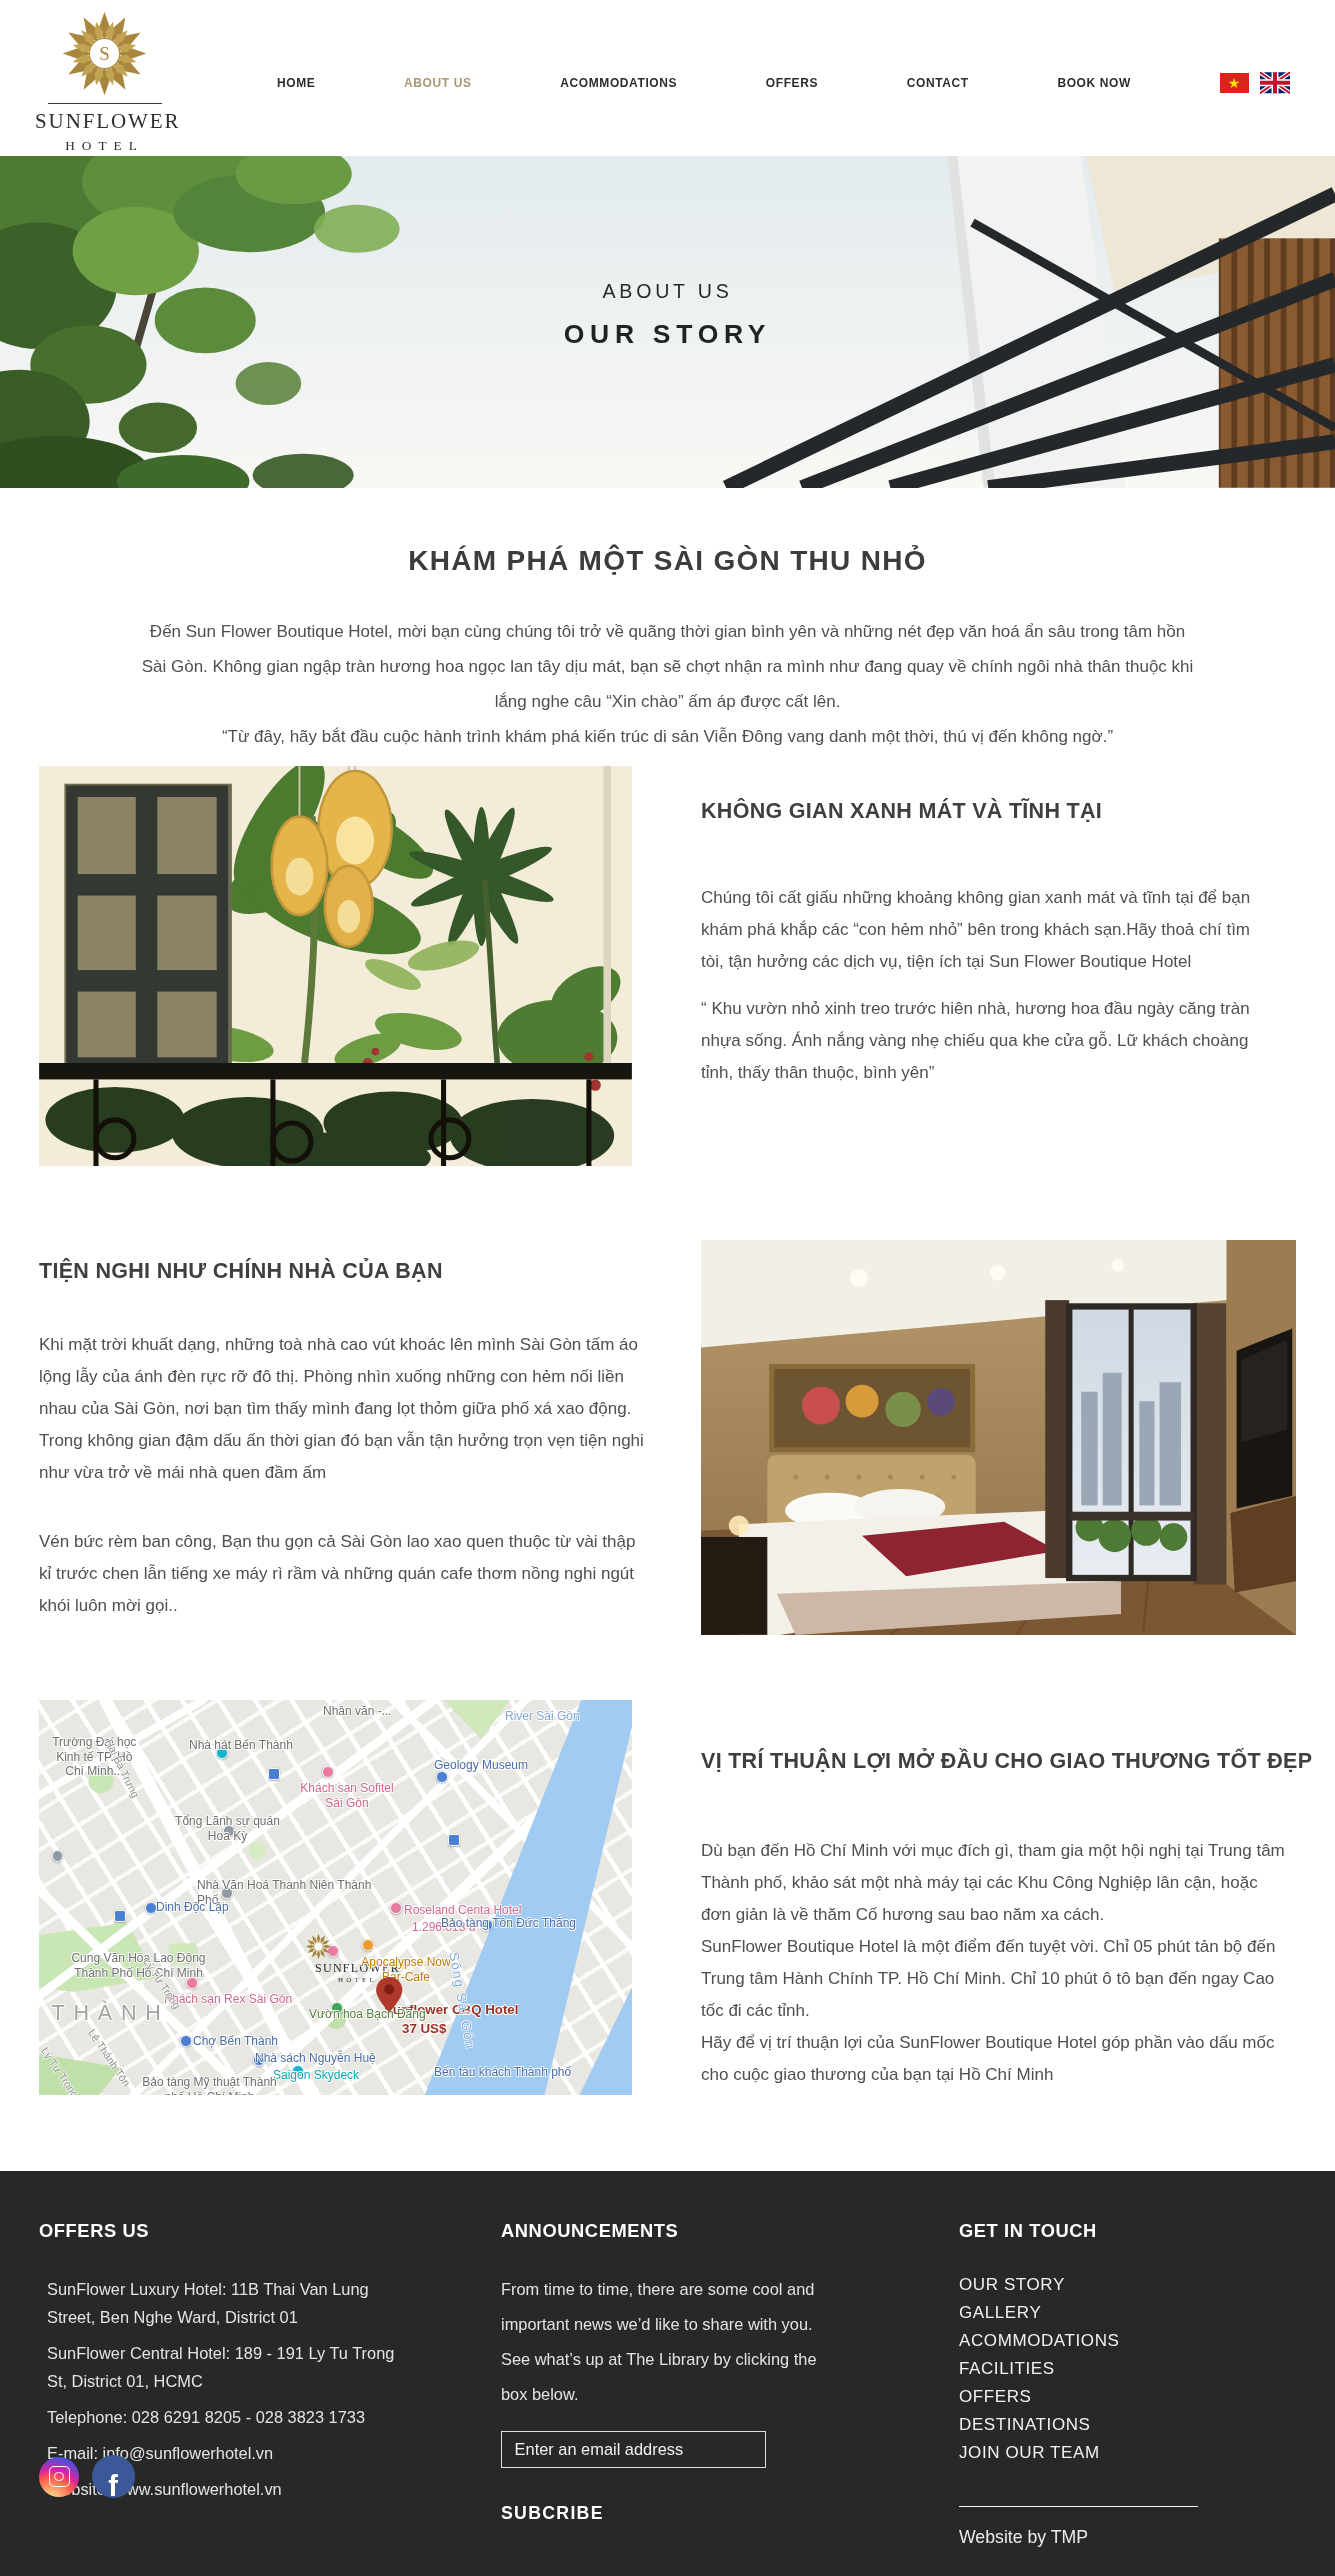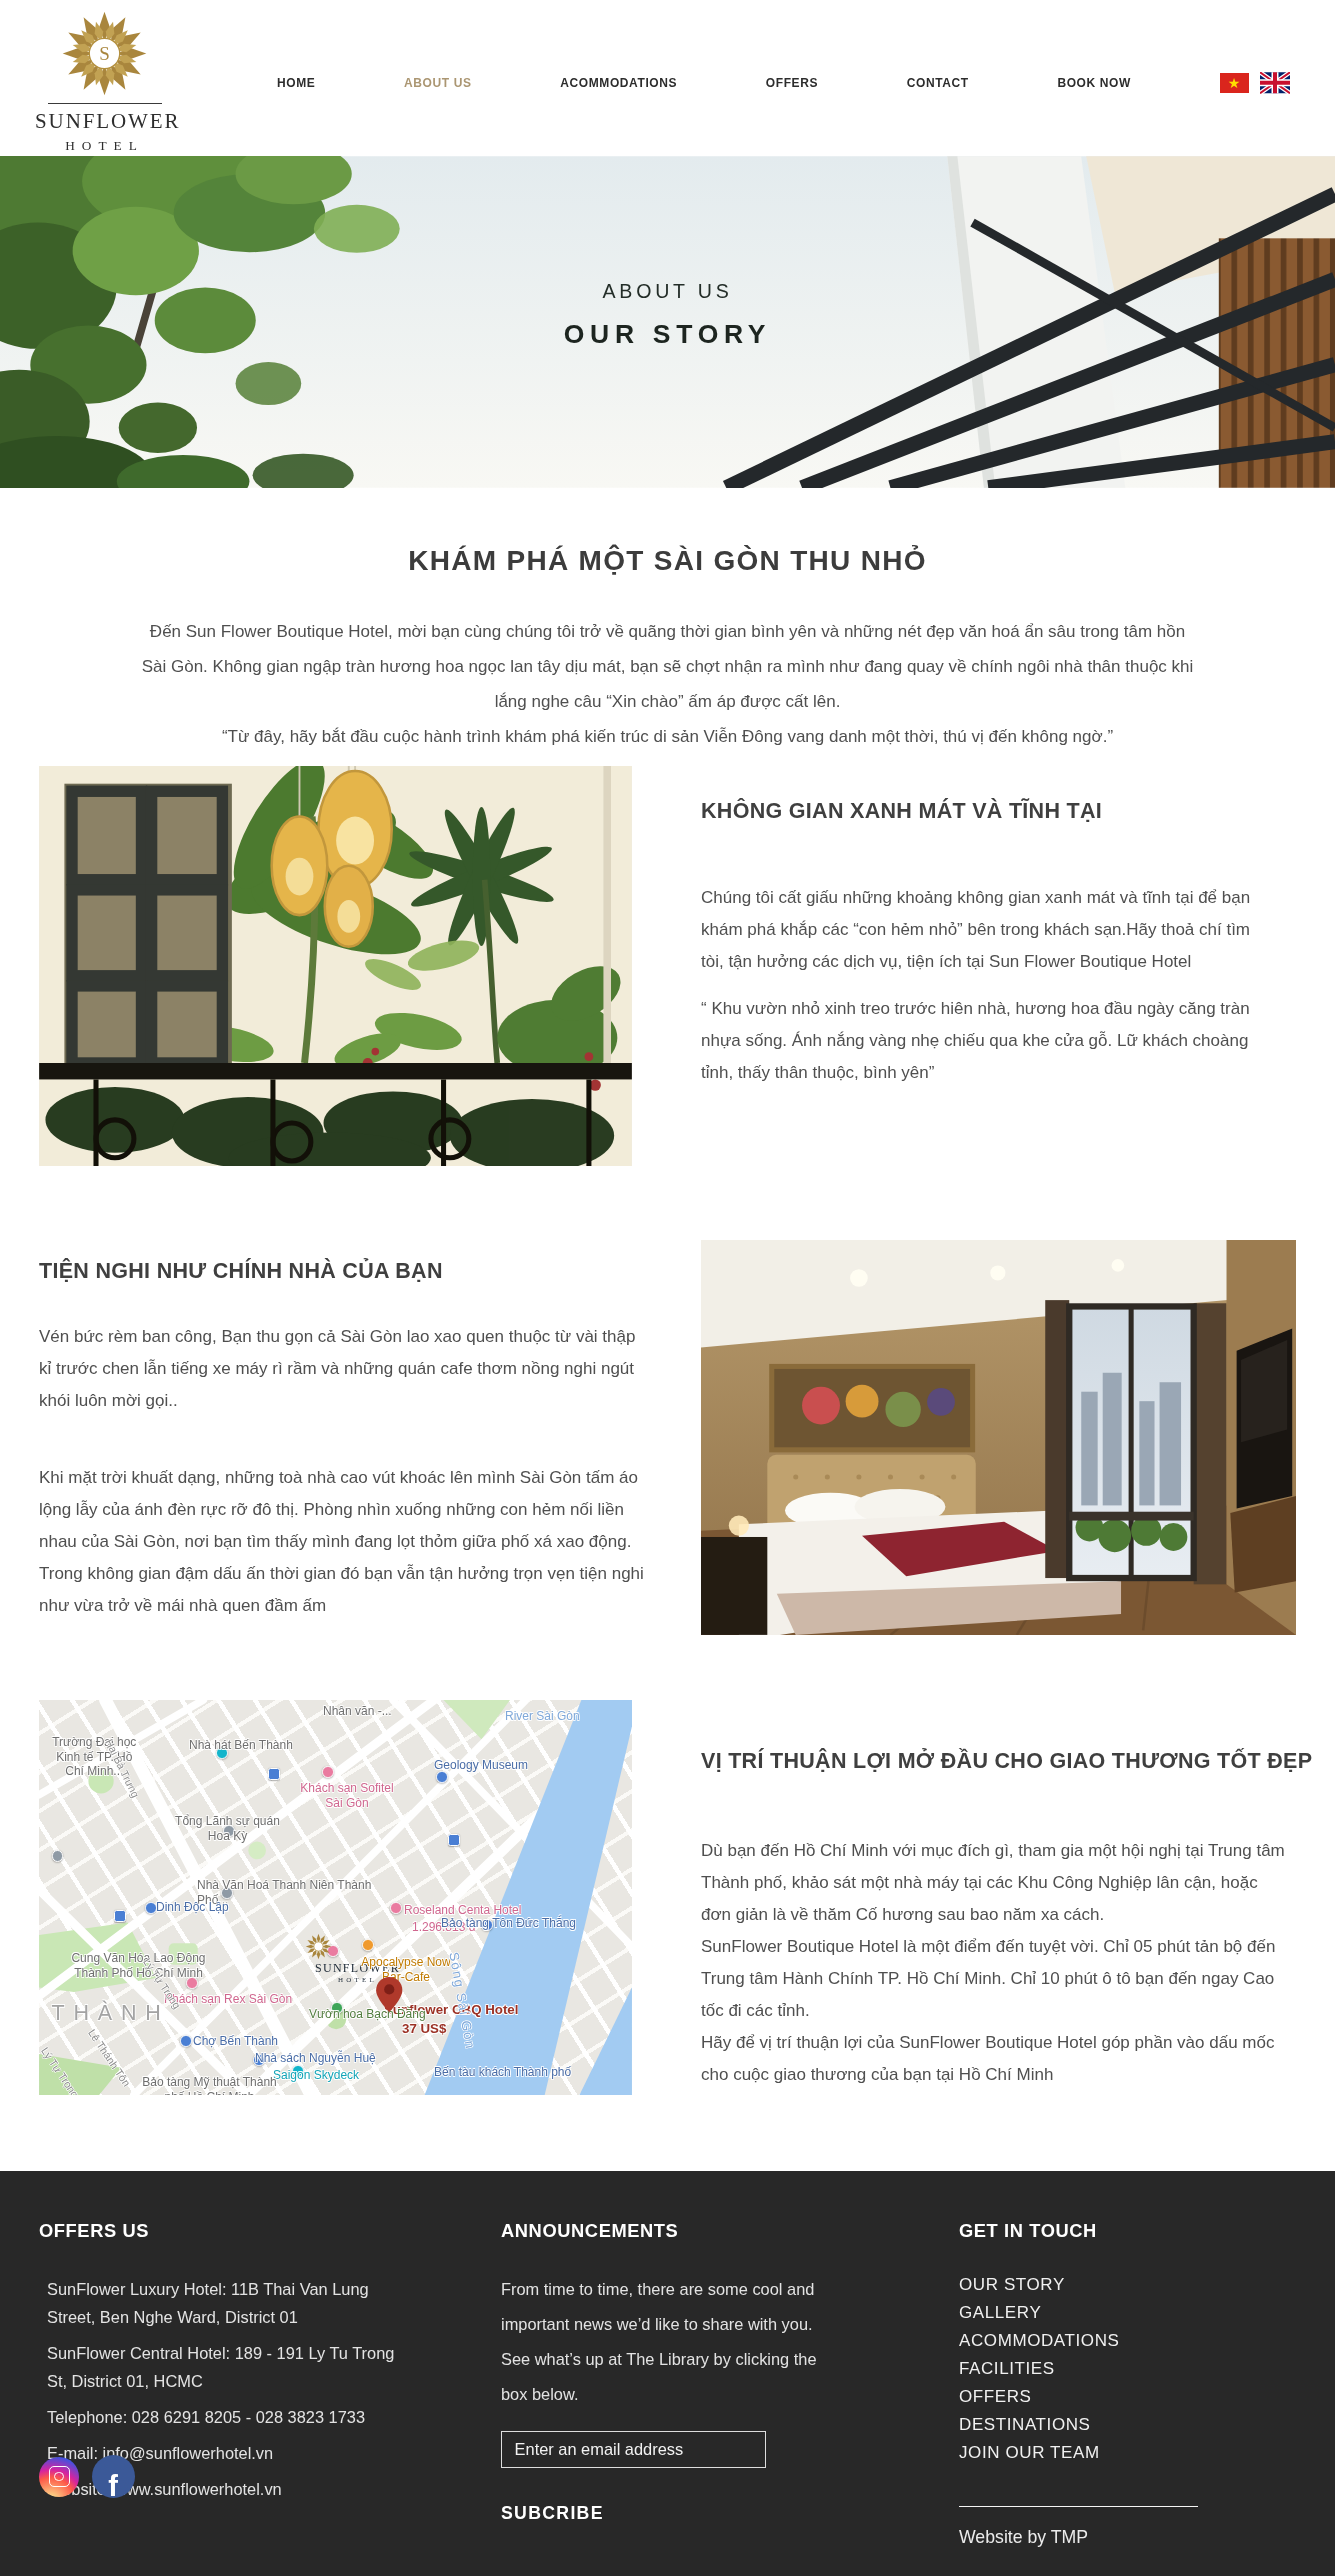"Vén bức rèm ban công," p.sec-p { order: before "Khi mặt trời khuất dạng," -> after "Khi mặt trời khuất dạng," }
